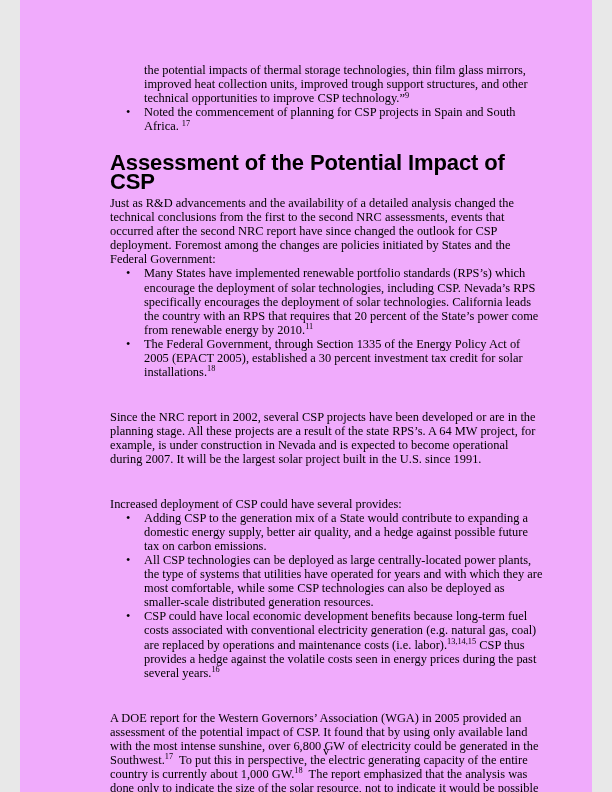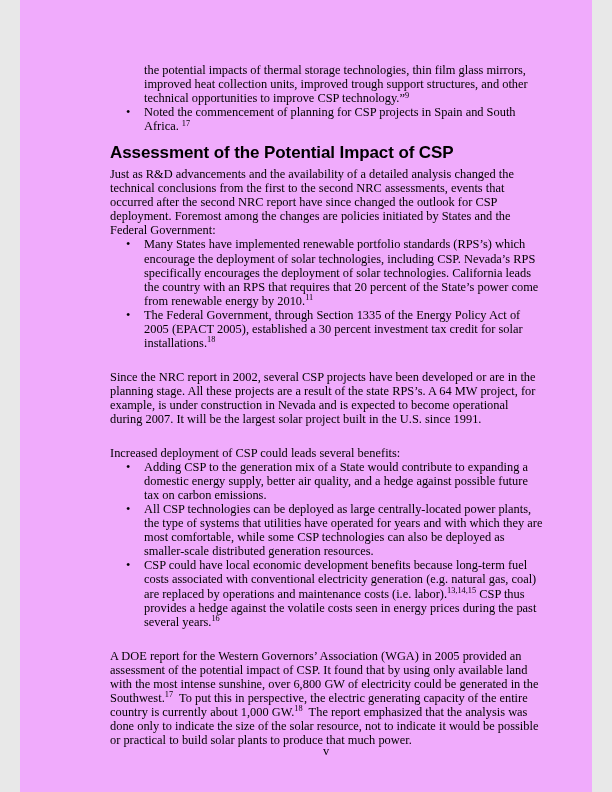"Assessment of the Potential Impact" .heading { font-size: 17px -> 22px; margin: 10px 0 5px 0 -> 20px 0 5px 0 }
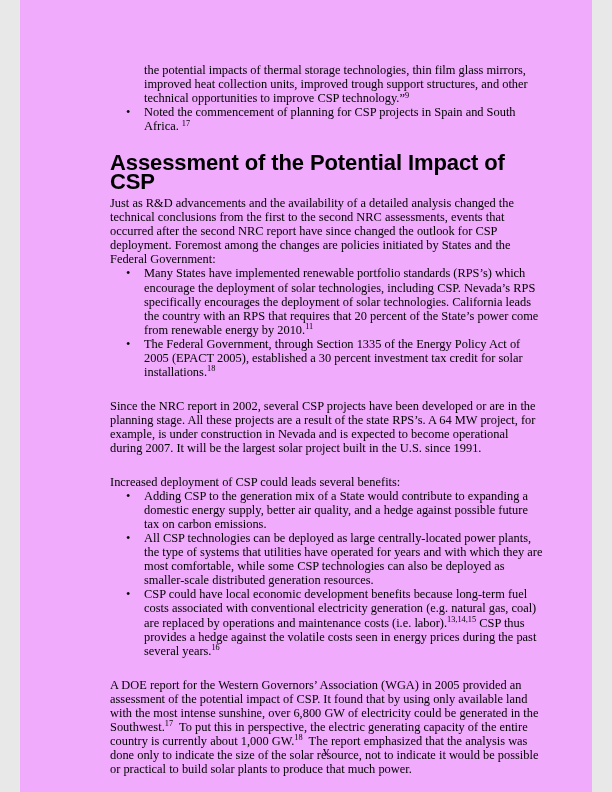"Since the NRC report in" .gap-before { margin-top: 20px -> 31px }
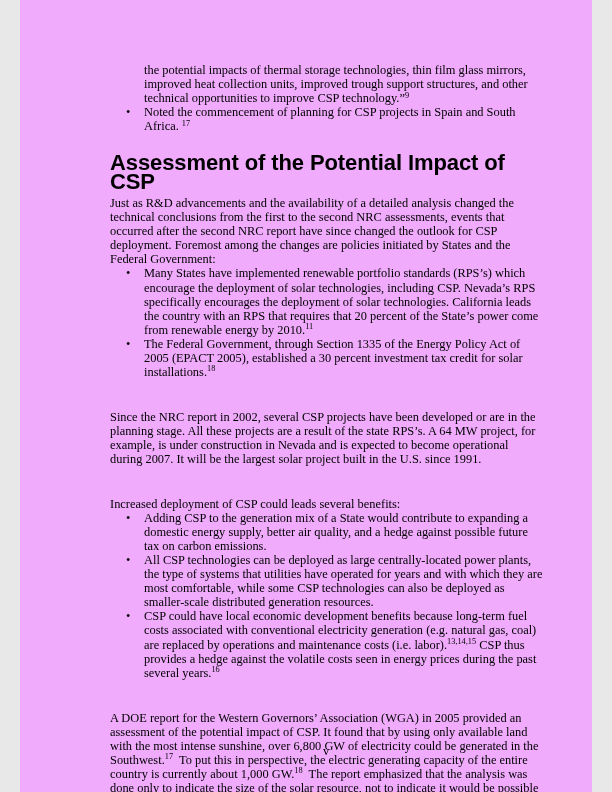"Increased deployment of CSP could" span.txt { text: leads several benefits -> have several provides }
